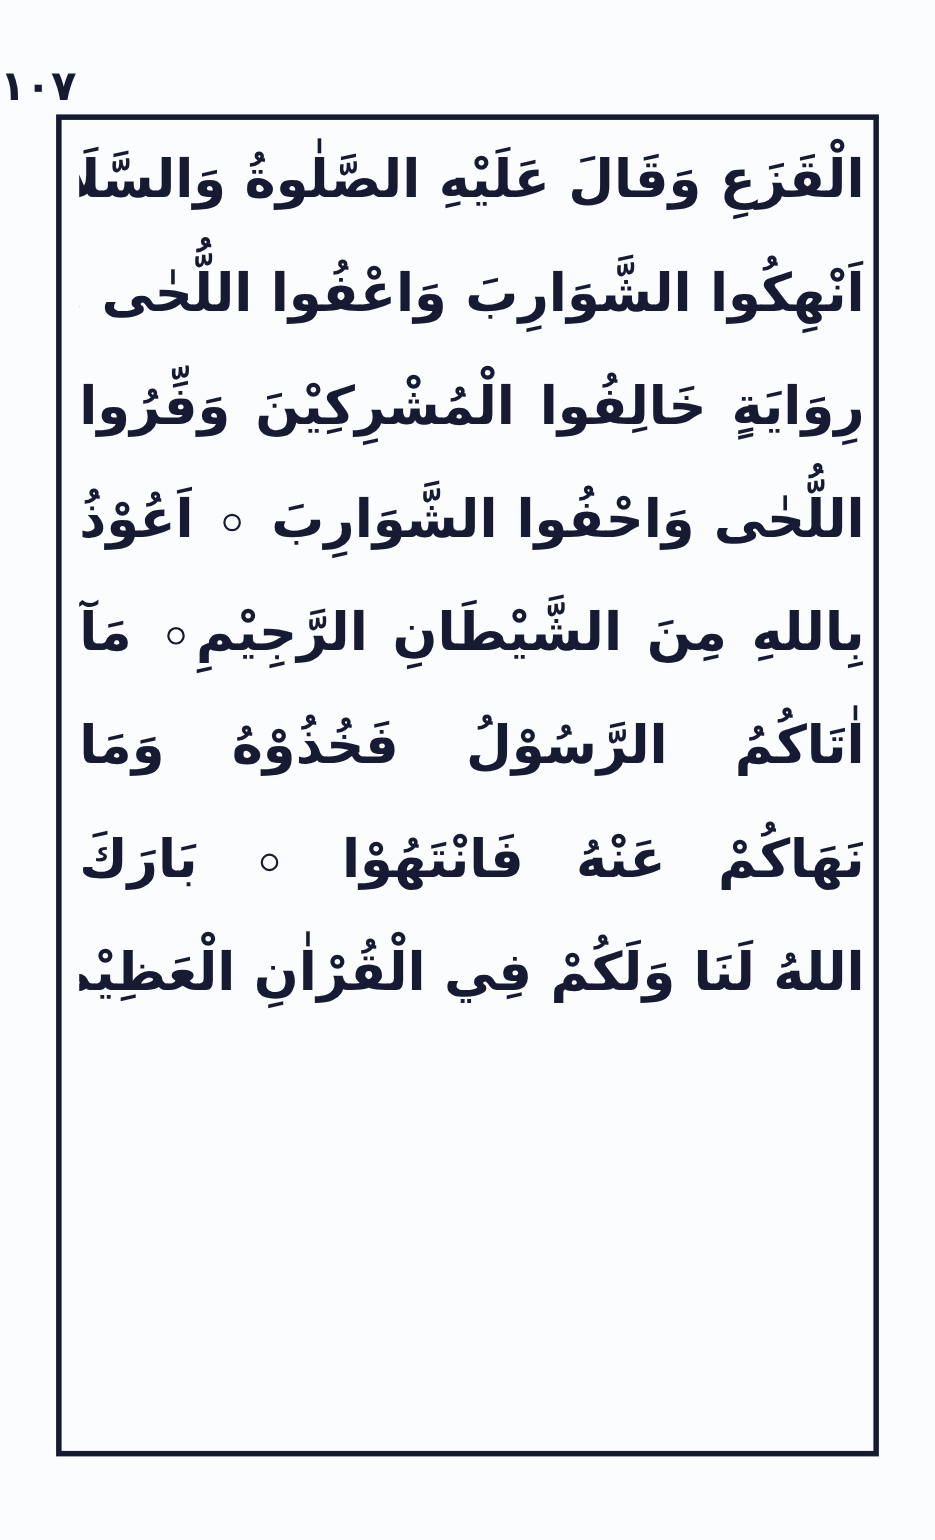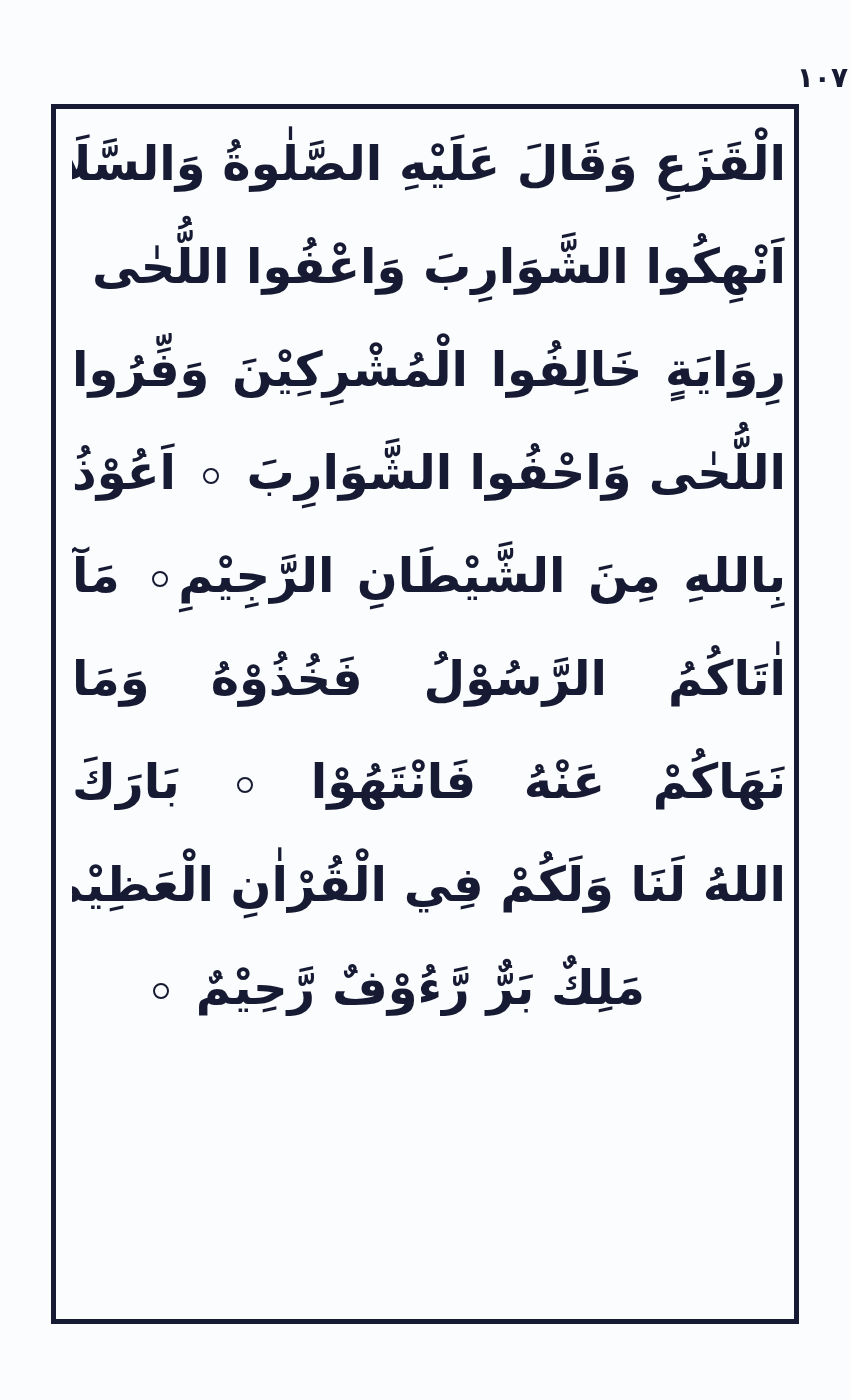"۱۰۷" .page-number { font-size: 28px -> 38px; text-align: right -> left }
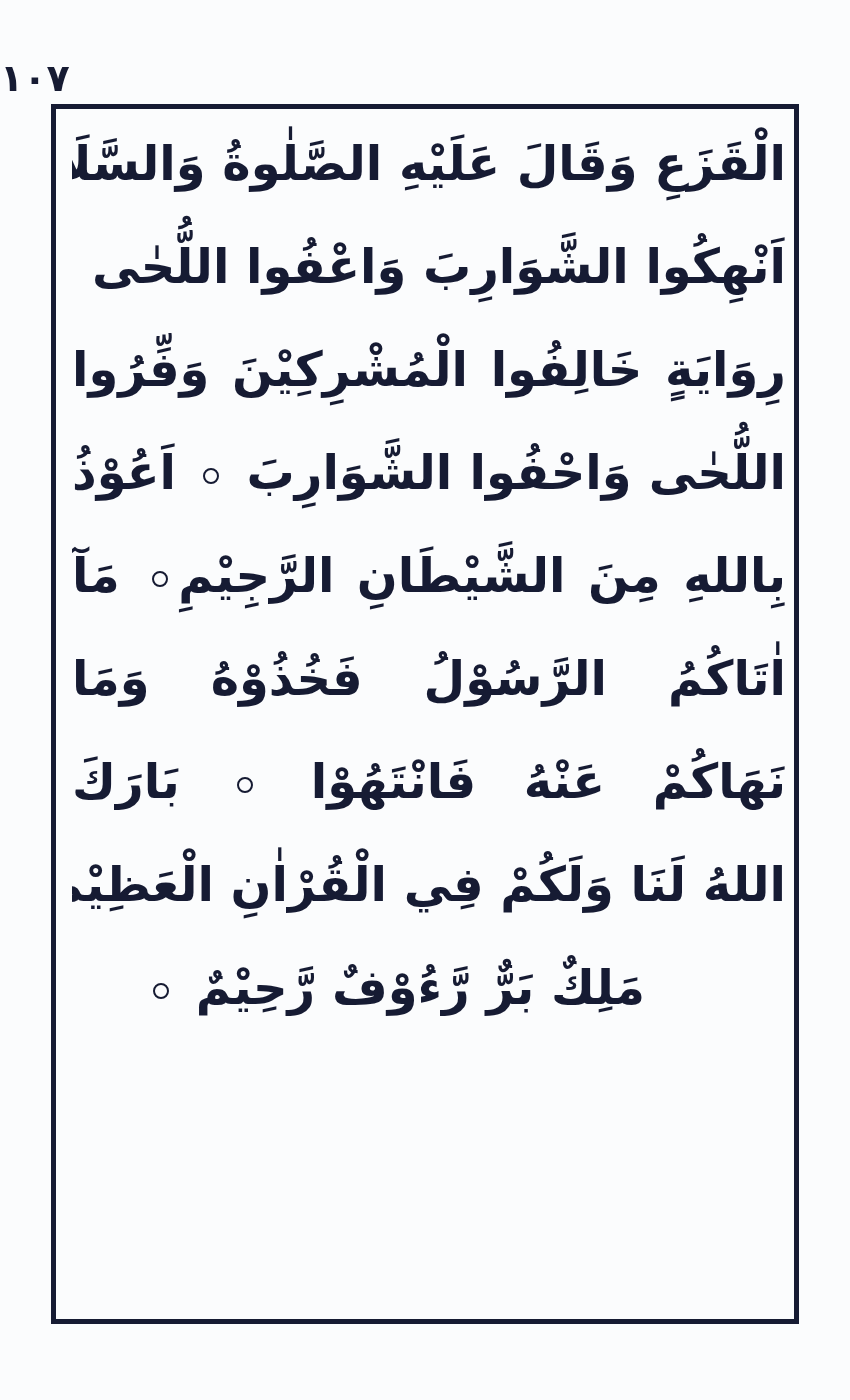"مَلِكٌ بَرٌّ رَّءُوْفٌ رَّحِيْمٌ" div.line { html: <div><span>مَلِكٌ بَرٌّ رَّءُوْفٌ رَّحِيْمٌ</span> <span></span></div> -> none }
